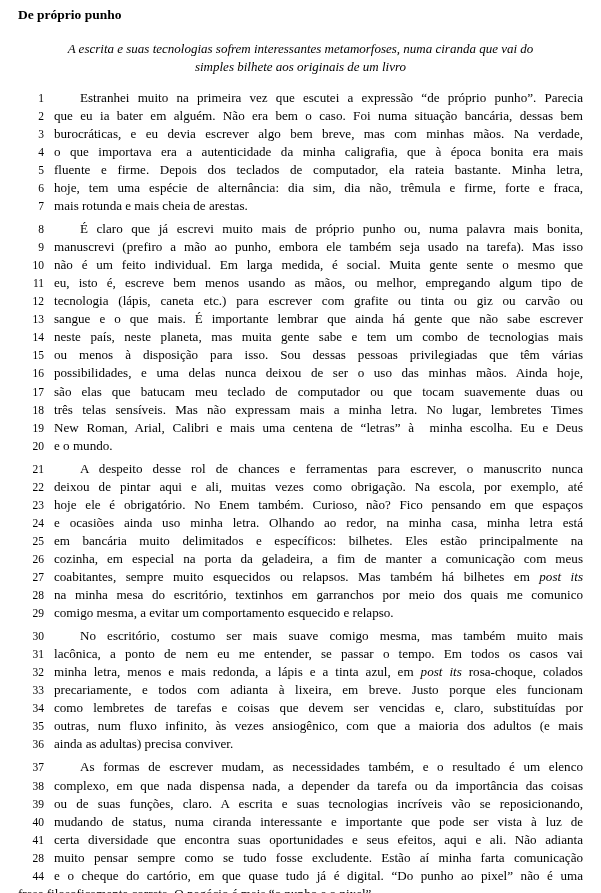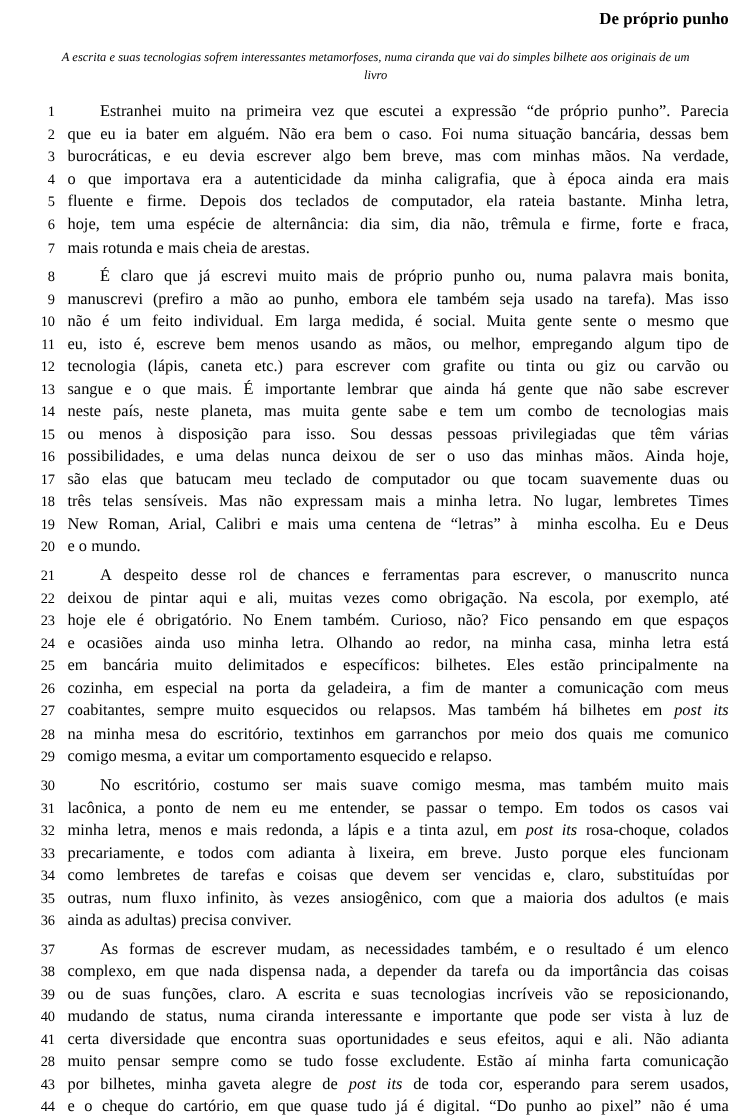"De próprio punho" .doc-title { text-align: right -> left }
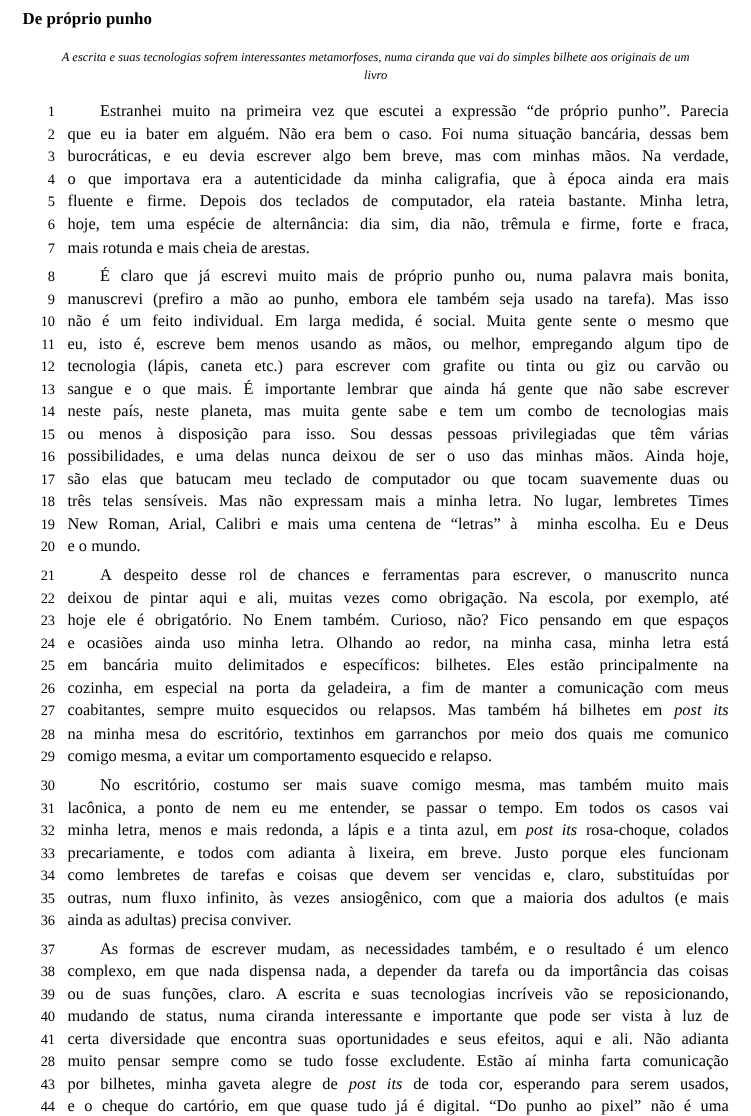"A escrita e suas tecnologias" .doc-subtitle { font-size: 10px -> 13px }
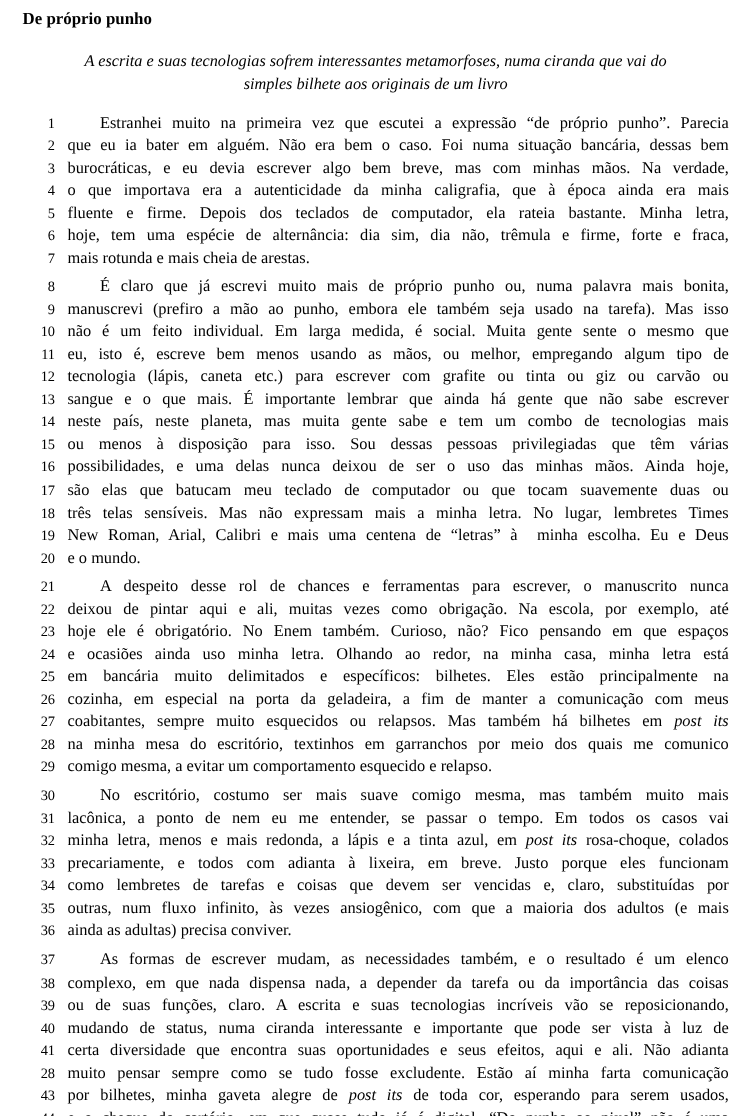"o que importava era a" div.ltext { text: ainda -> bonita }
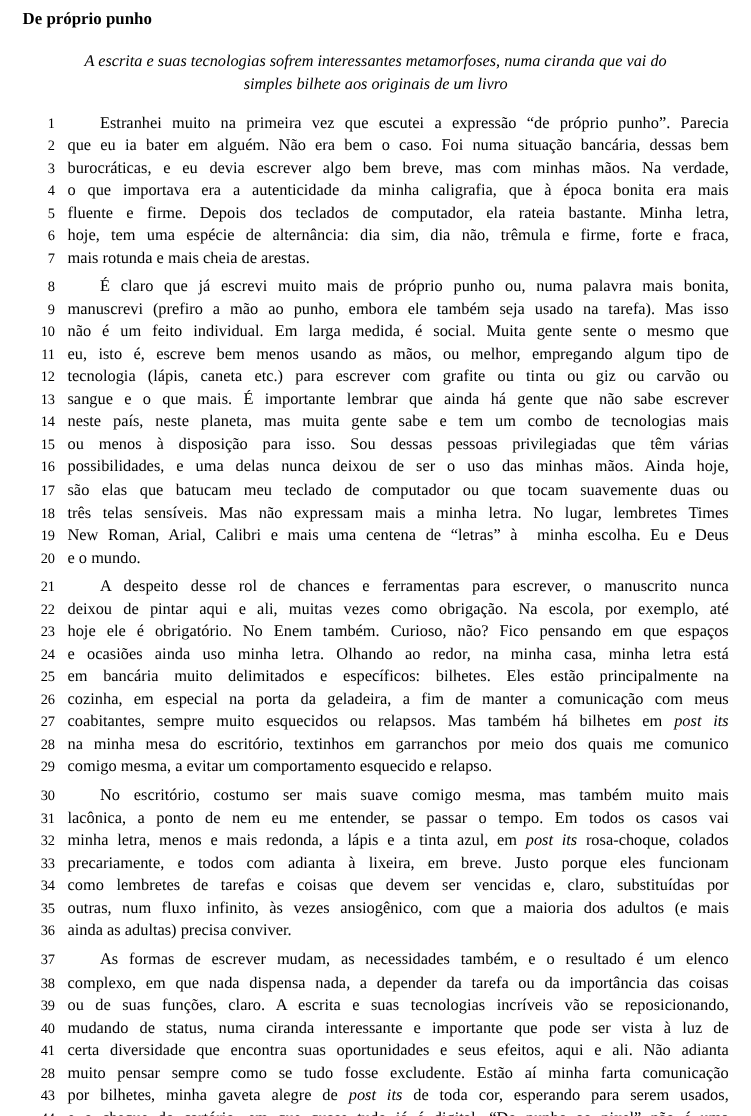"43" div.line-row { html: <div> <div>43</div> <div>por bilhetes, minha gaveta alegre de <em>post its</em> de toda cor, esperando para serem usados,</div> </div> -> none }
